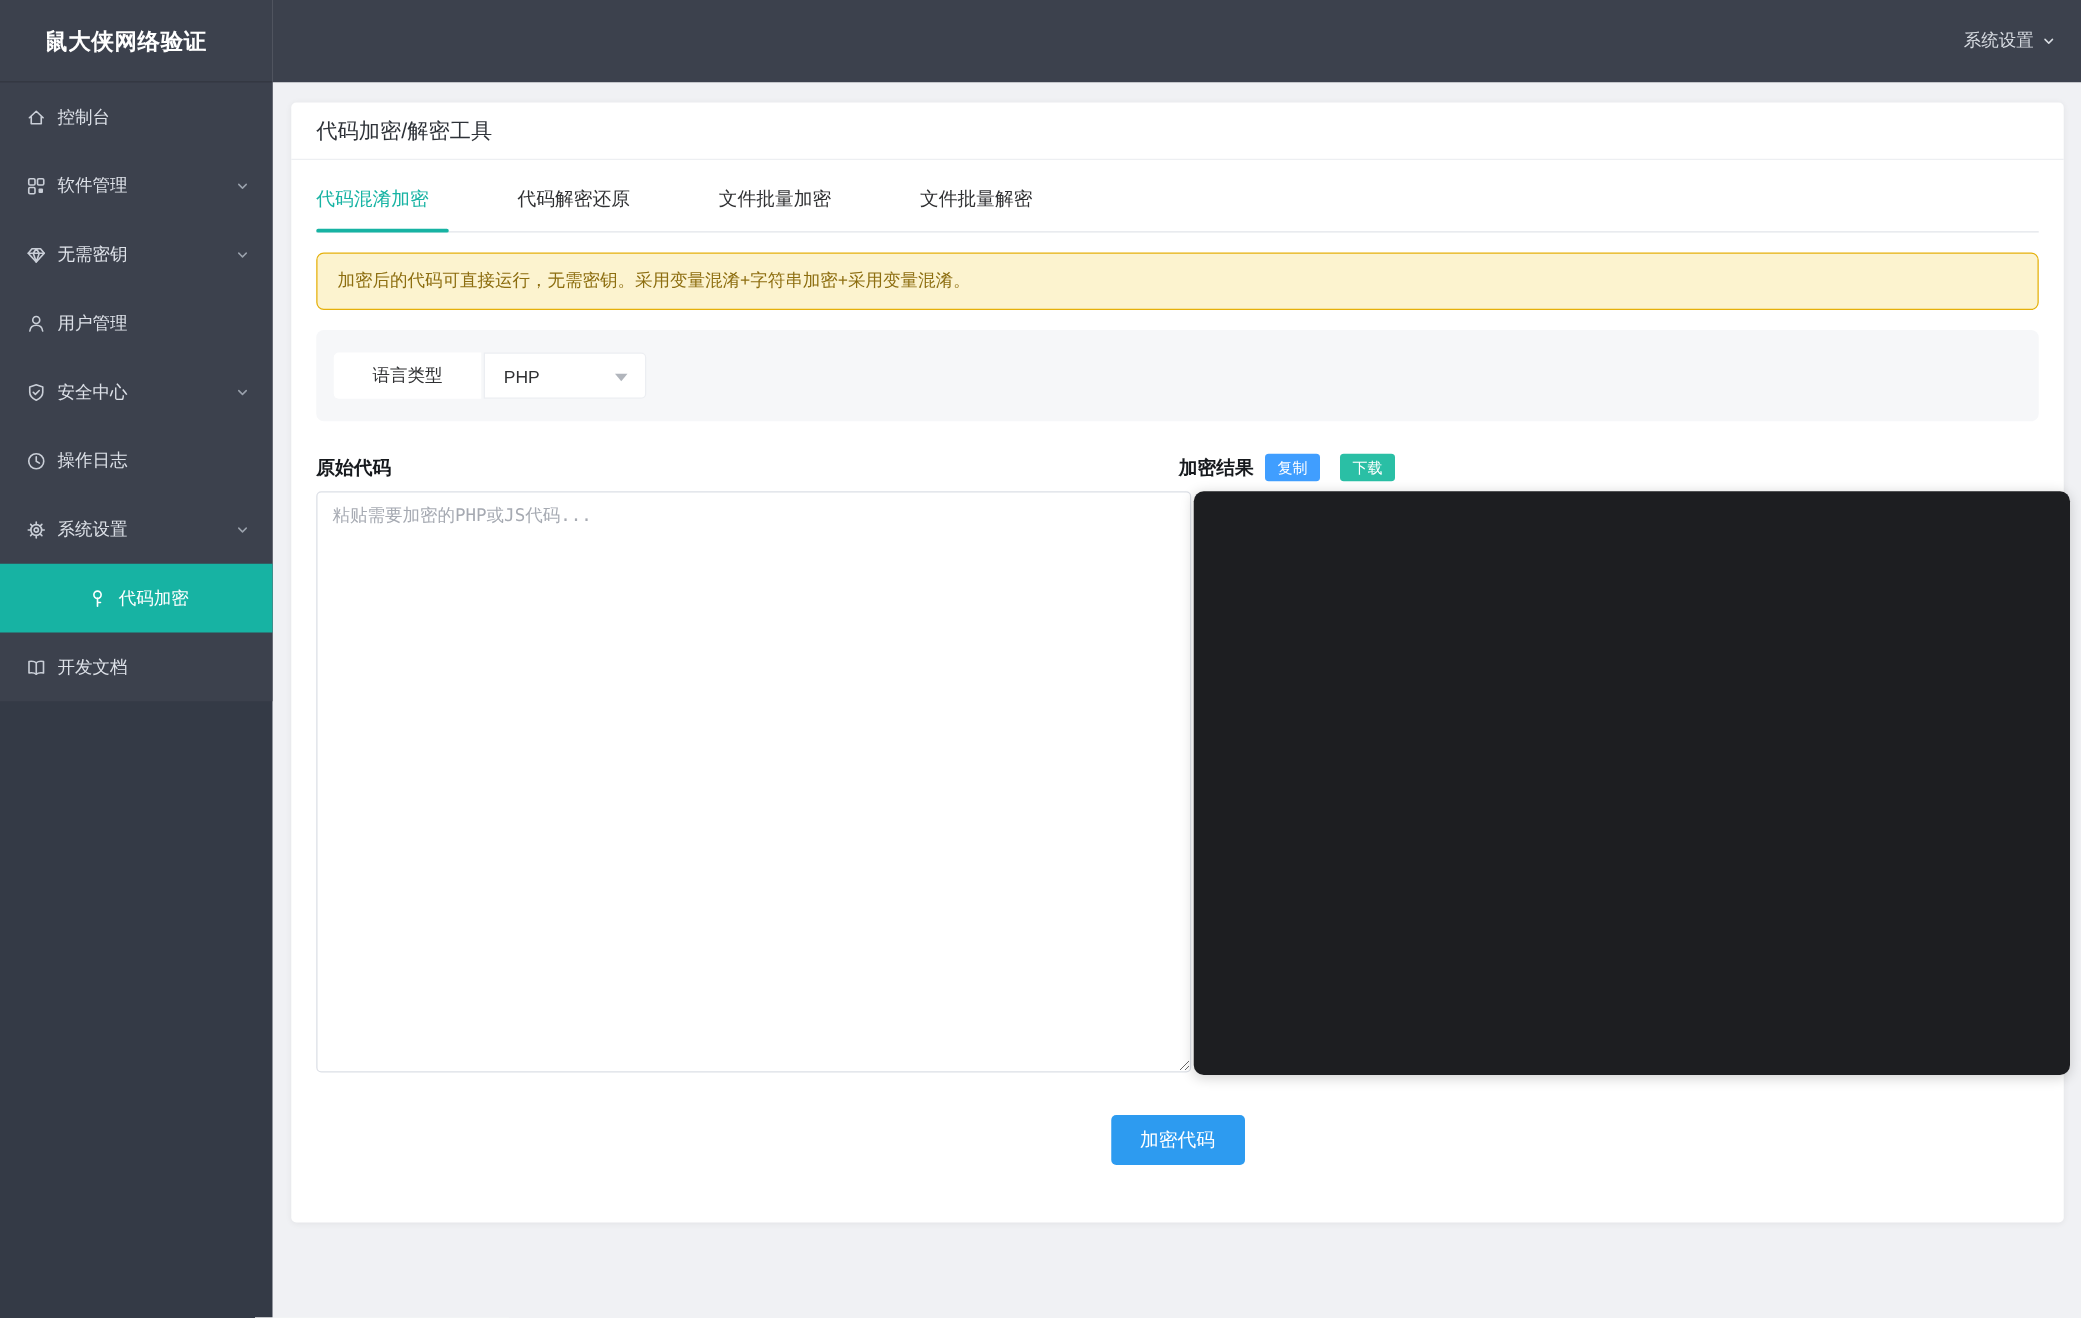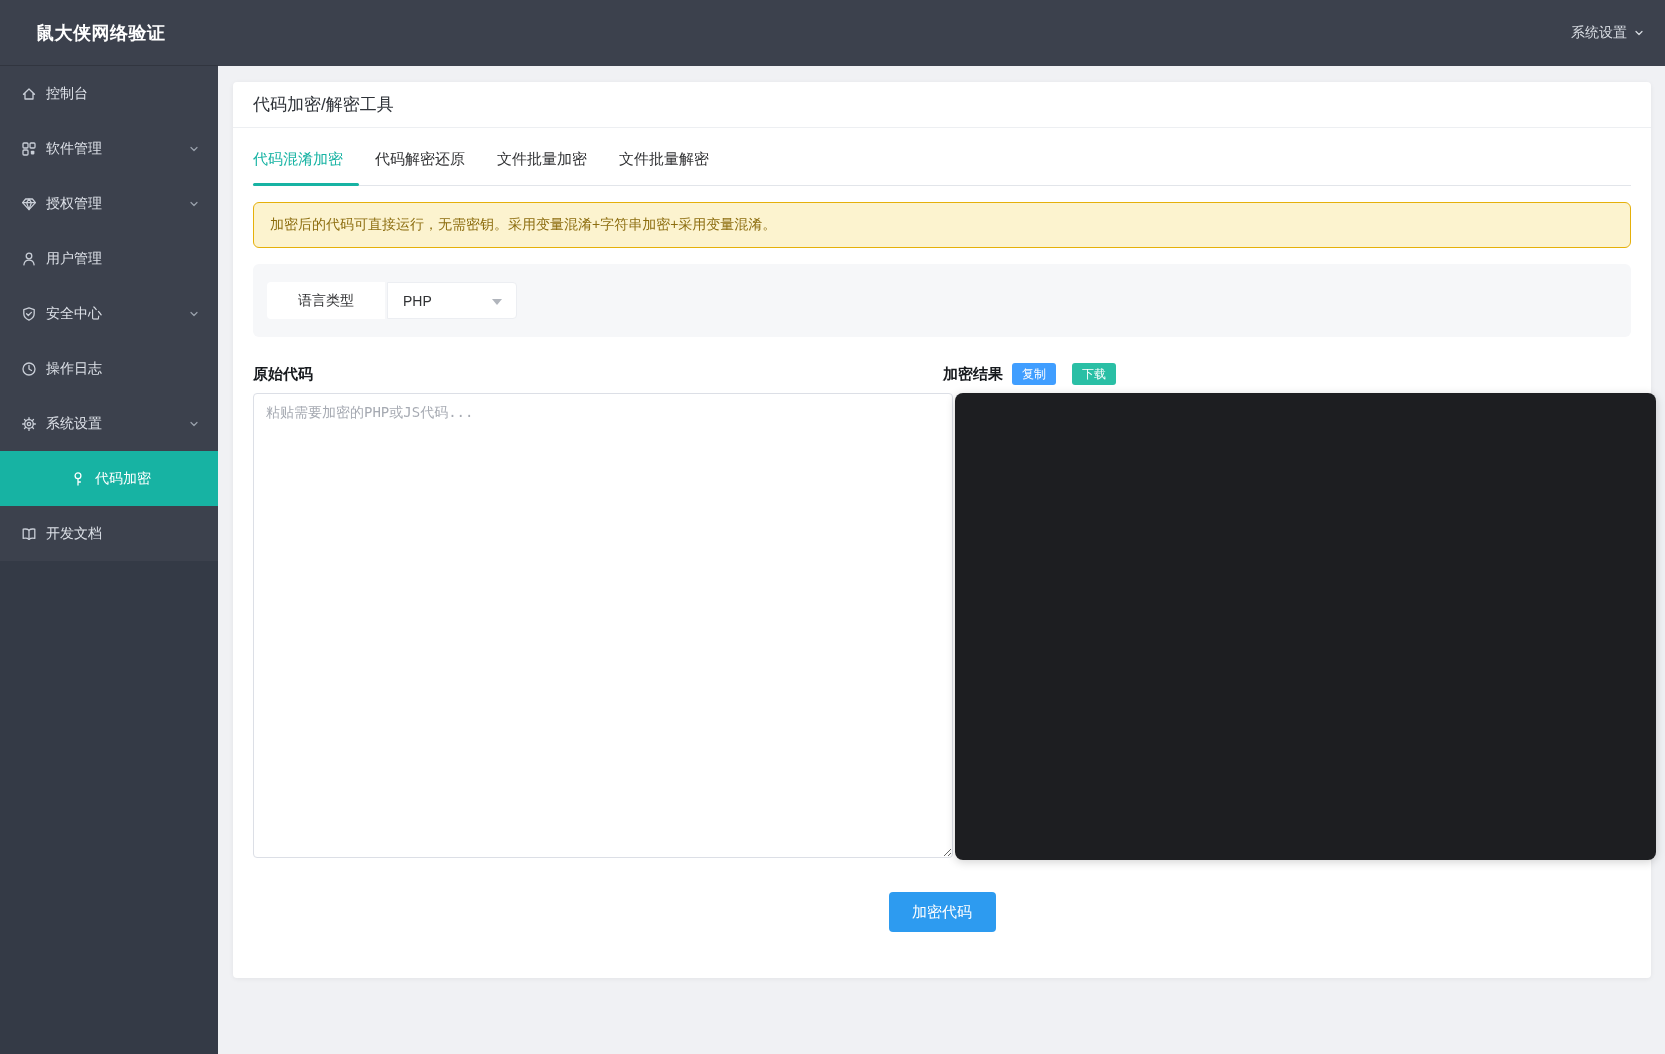"代码混淆加密" .tabs { gap: none -> 39px }
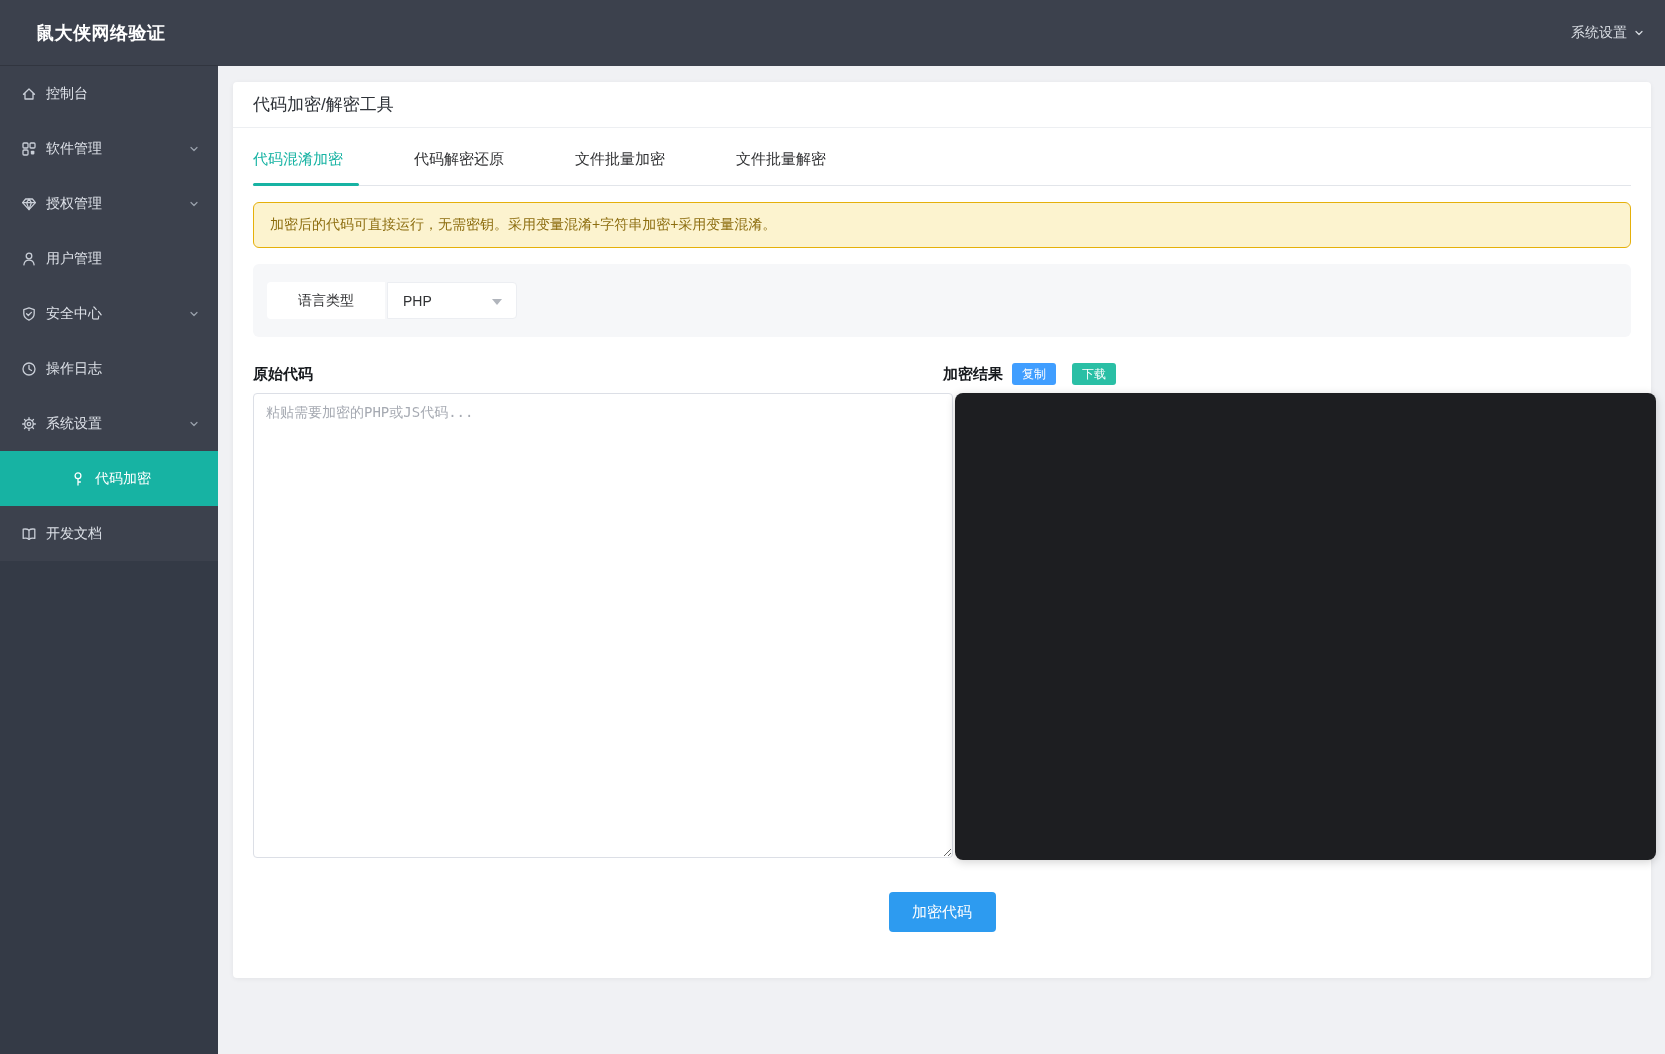"授权管理" span.mi-label { text: 授权管理 -> 无需密钥 }
